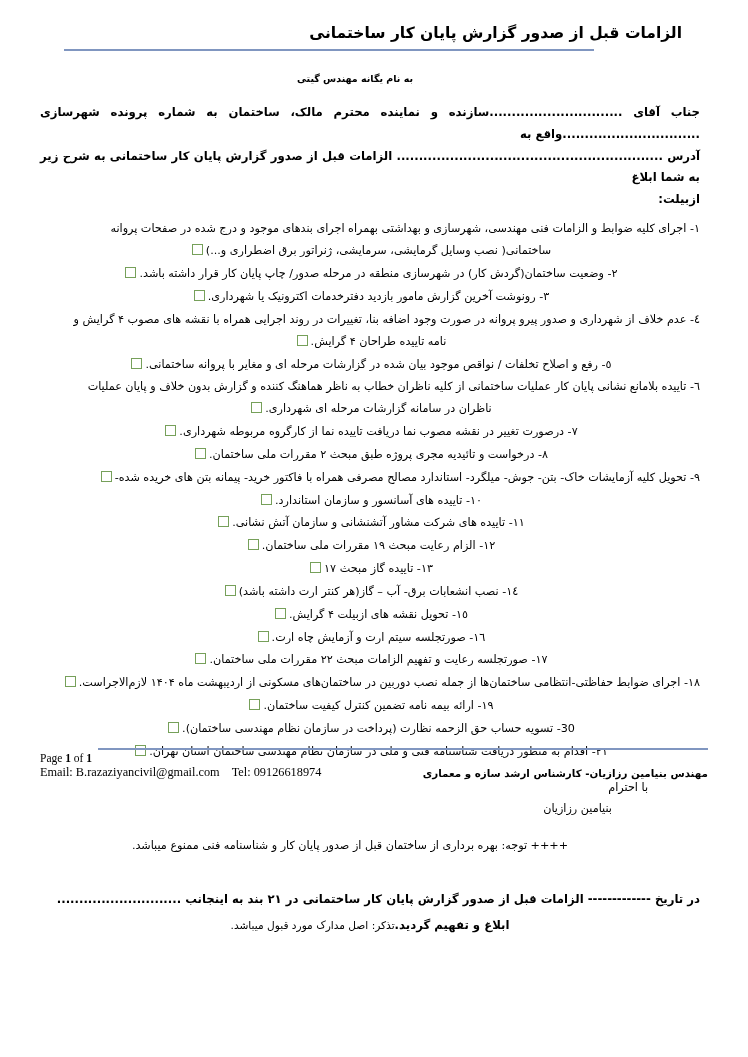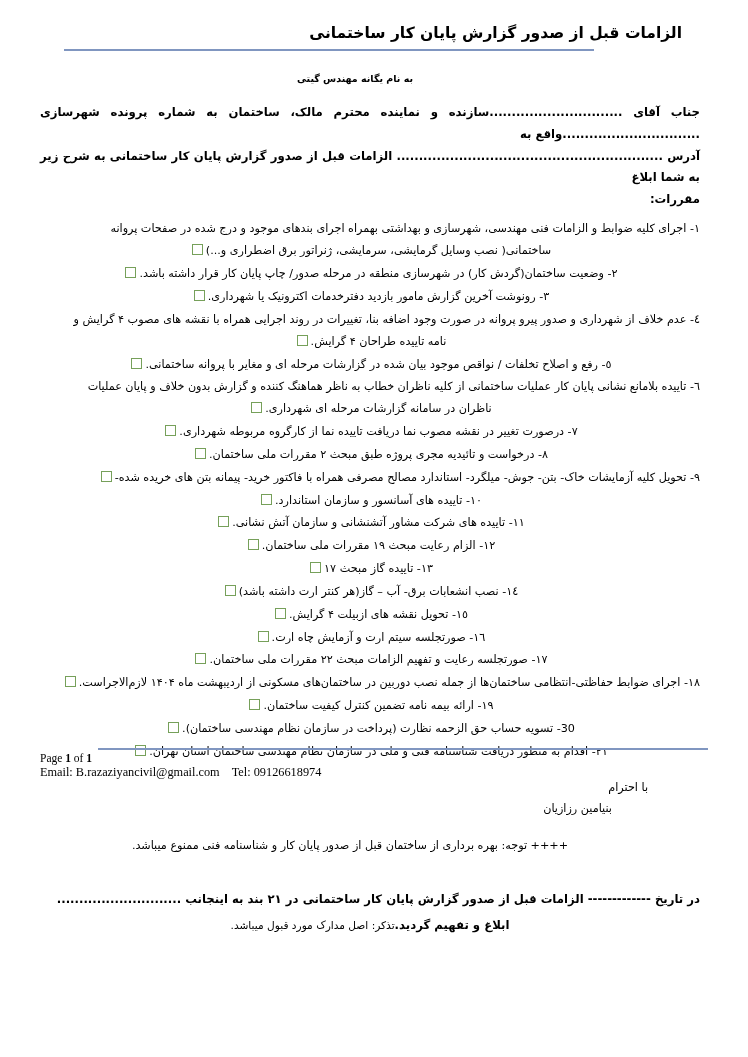"مقررات:" div { text: مقررات -> ازبیلت }
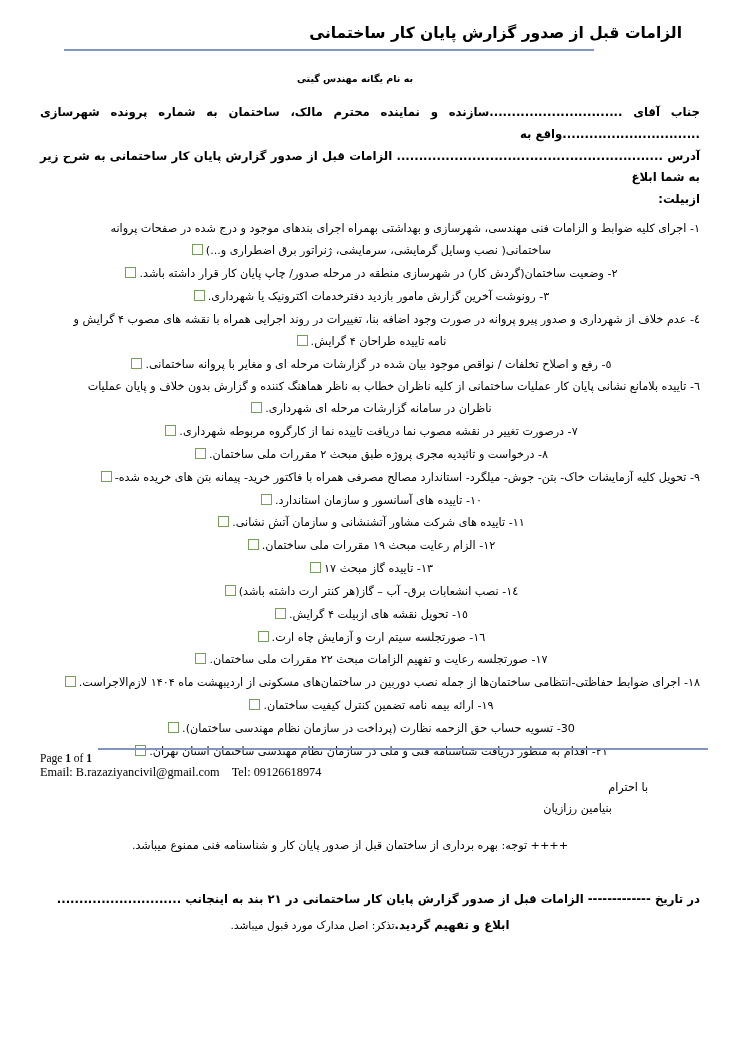"مهندس بنیامین رزازیان- کارشناس ارشد" div.footer-fa { html: none -> <div>مهندس بنیامین رزازیان- کارشناس ارشد سازه و معماری</div> }
